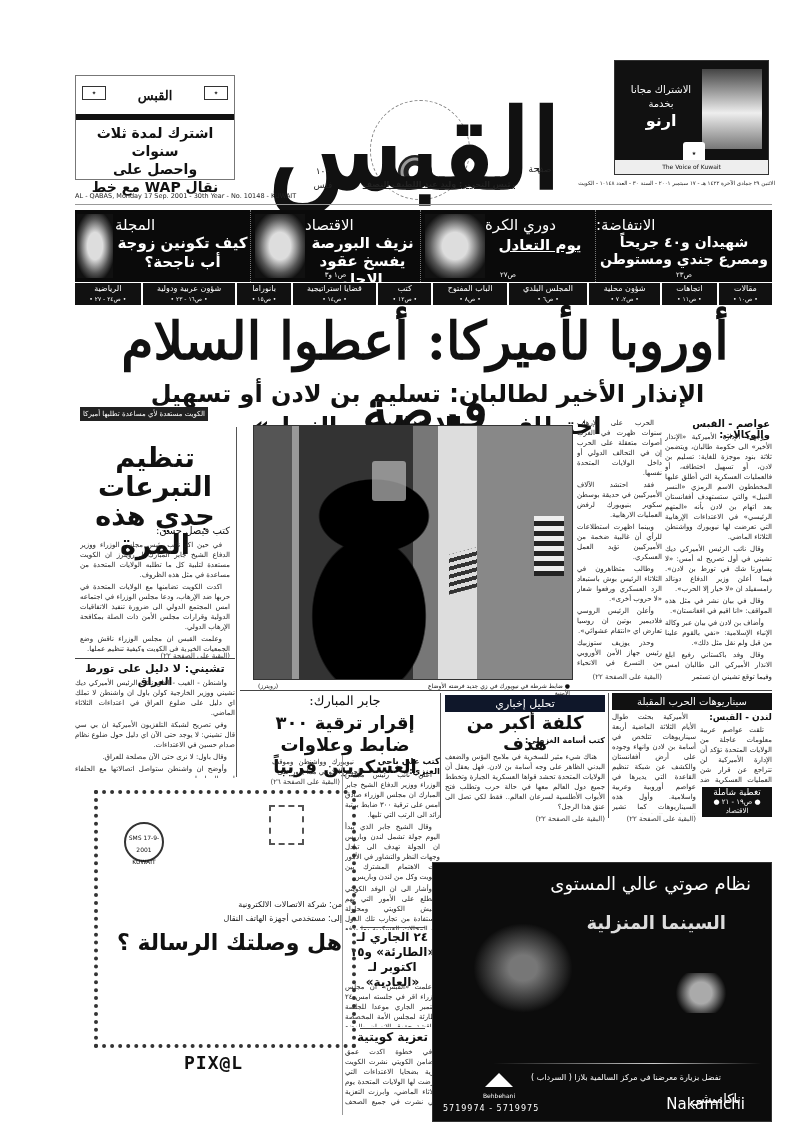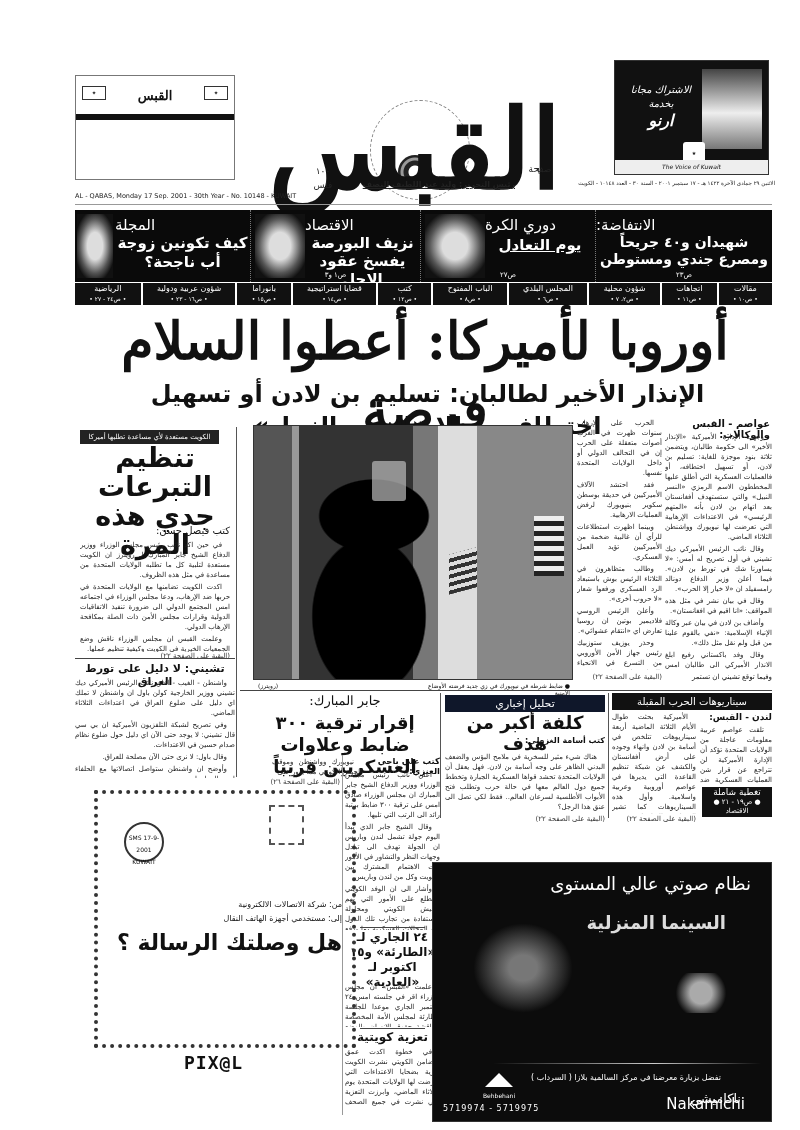"الاشتراك مجانا" #arno-ad { font-style: italic -> none }
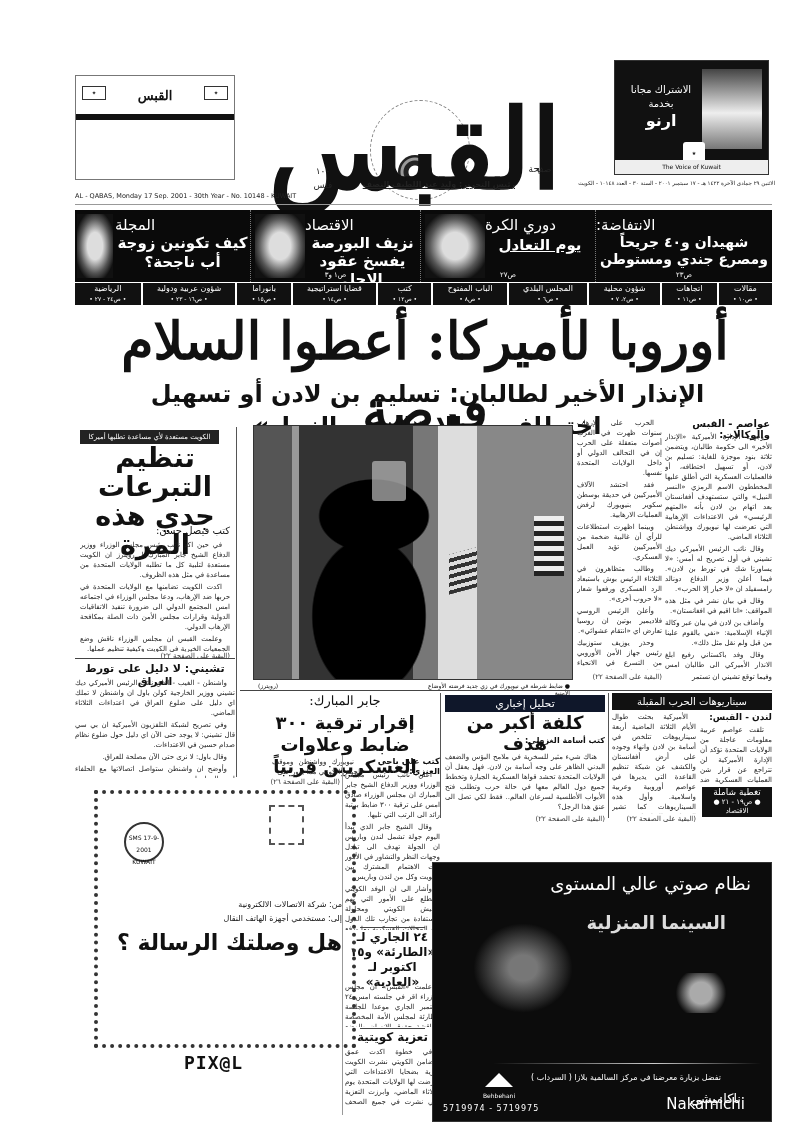"اشترك لمدة ثلاث سنوات" div.txt { html: none -> <div> <div>اشترك لمدة ثلاث سنوات</div> <div>واحصل على</div> <div>نقال WAP مع خط</div> </div> }
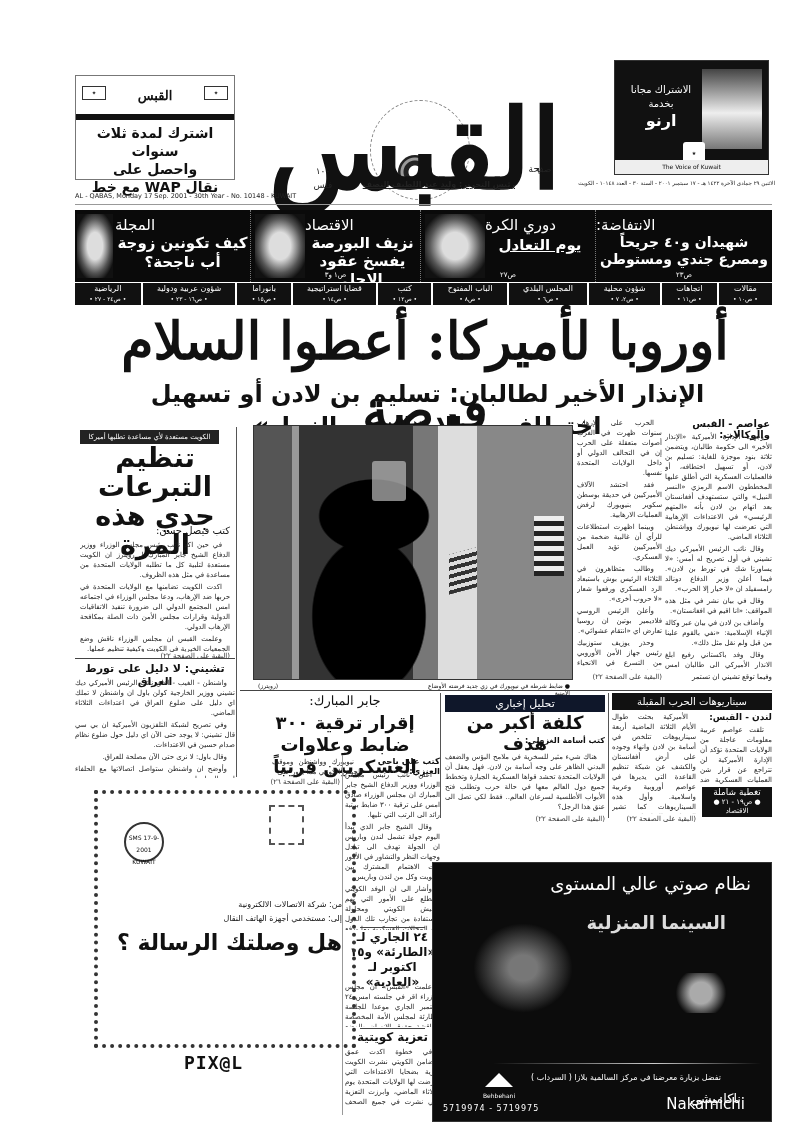"الكويت مستعدة لأي مساعدة تطلبها" #kuwait-kicker { top: 430px -> 407px; width: 139px -> 128px }
